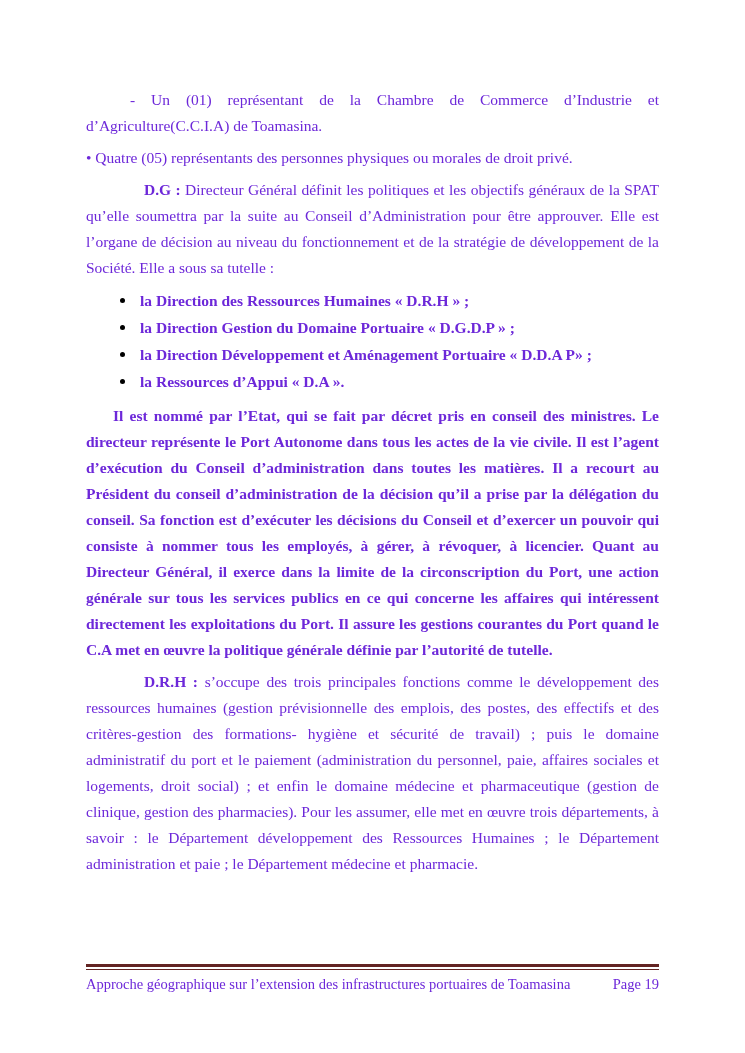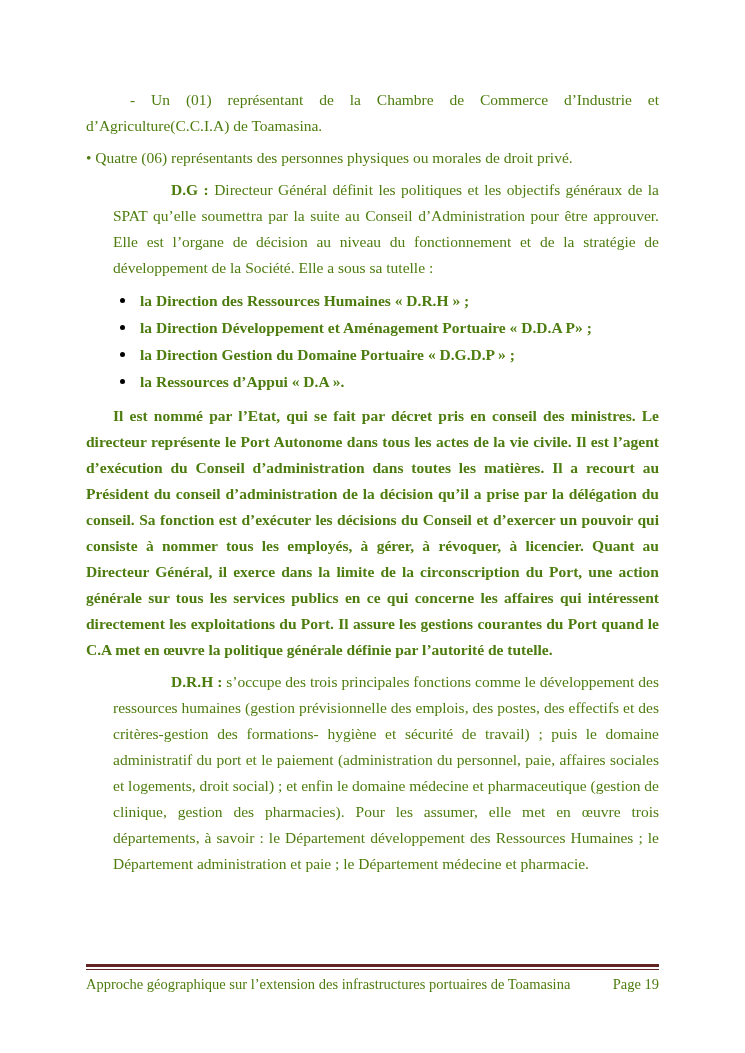"- Un (01) représentant de" .page { color: #4d7c0f -> #6d28d9 }
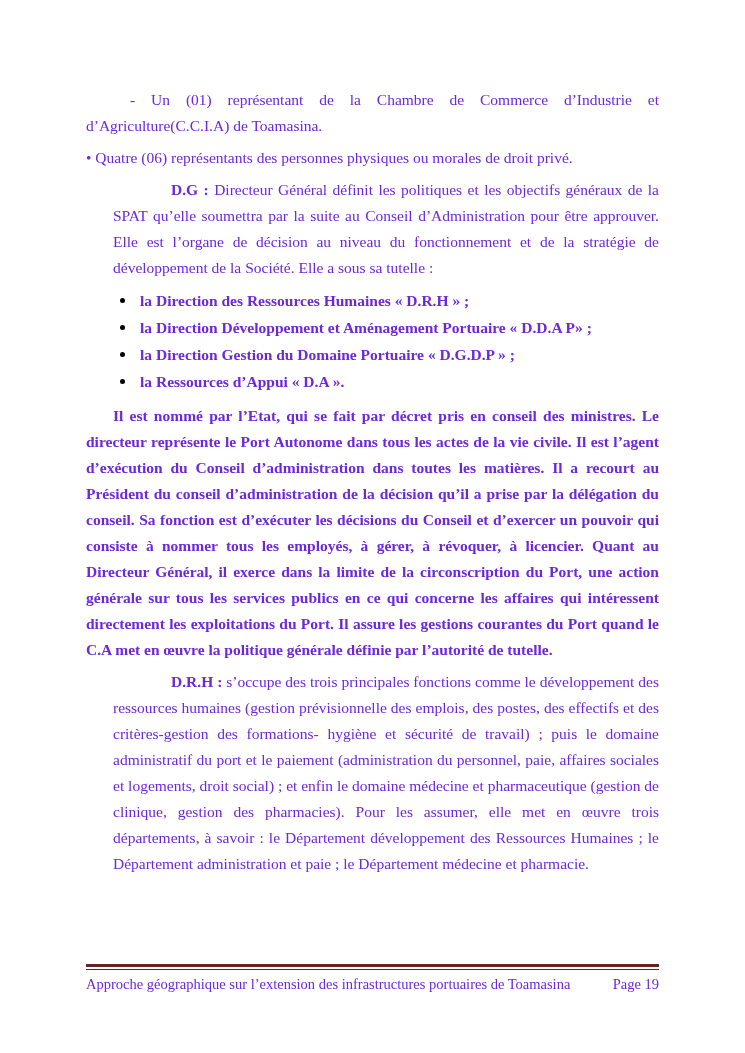"• Quatre (06) représentants des" p.para { text: 06 -> 05 }
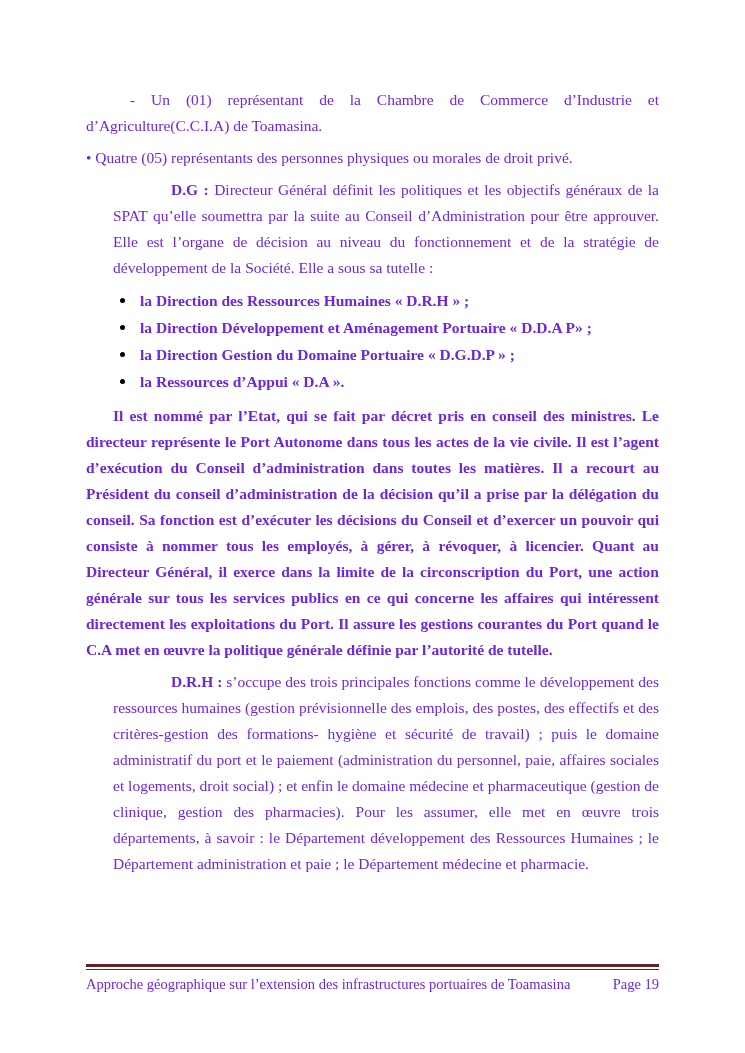"D.G : Directeur Général définit" .indent-lg { margin-left: 27px -> none }
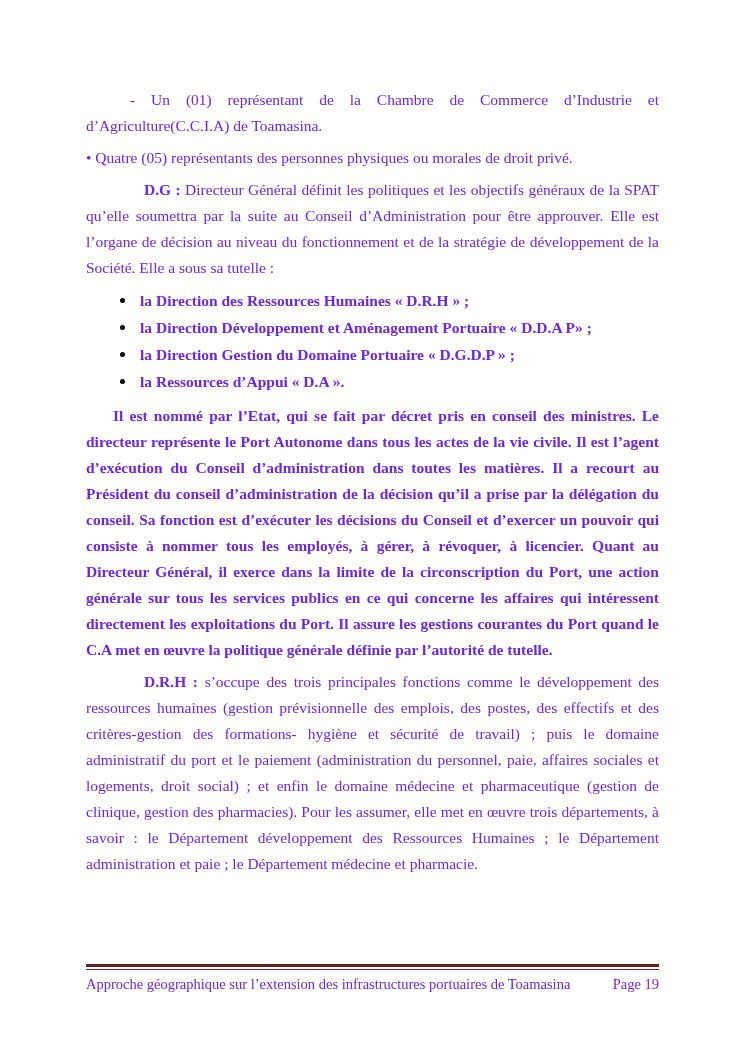"la Direction Développement et" li { order: before "la Direction Gestion du Domaine" -> after "la Direction Gestion du Domaine" }
